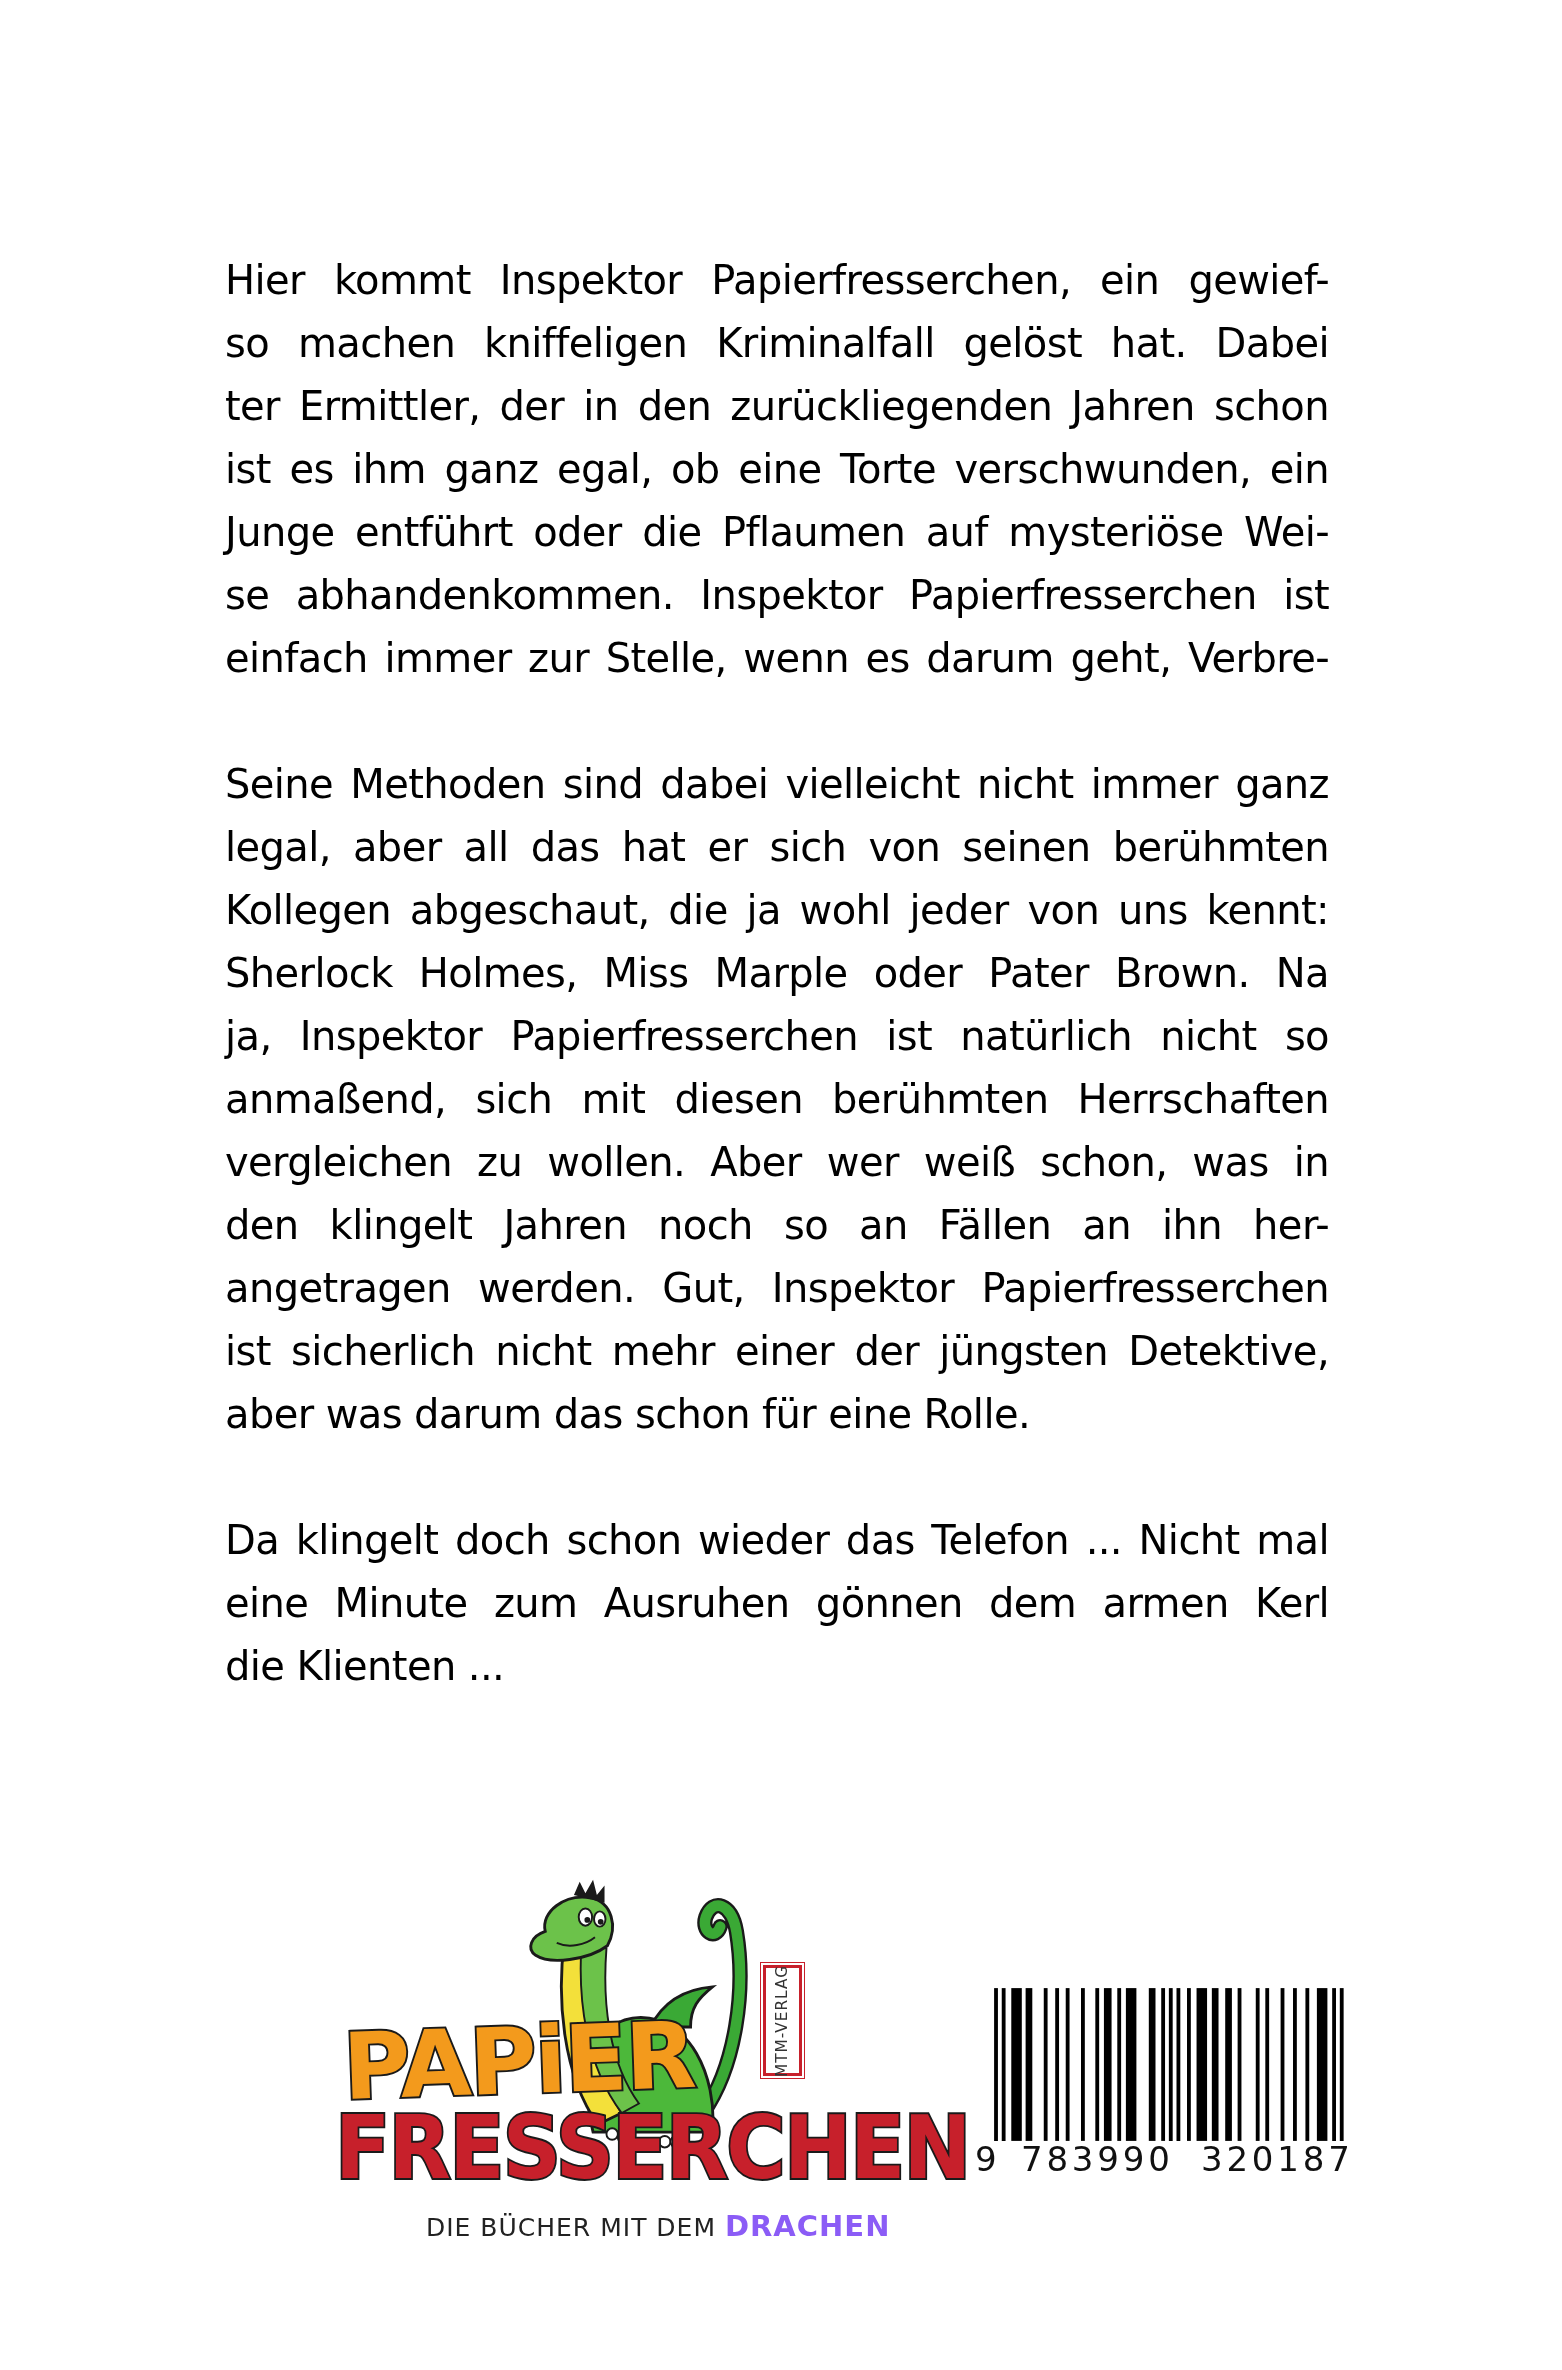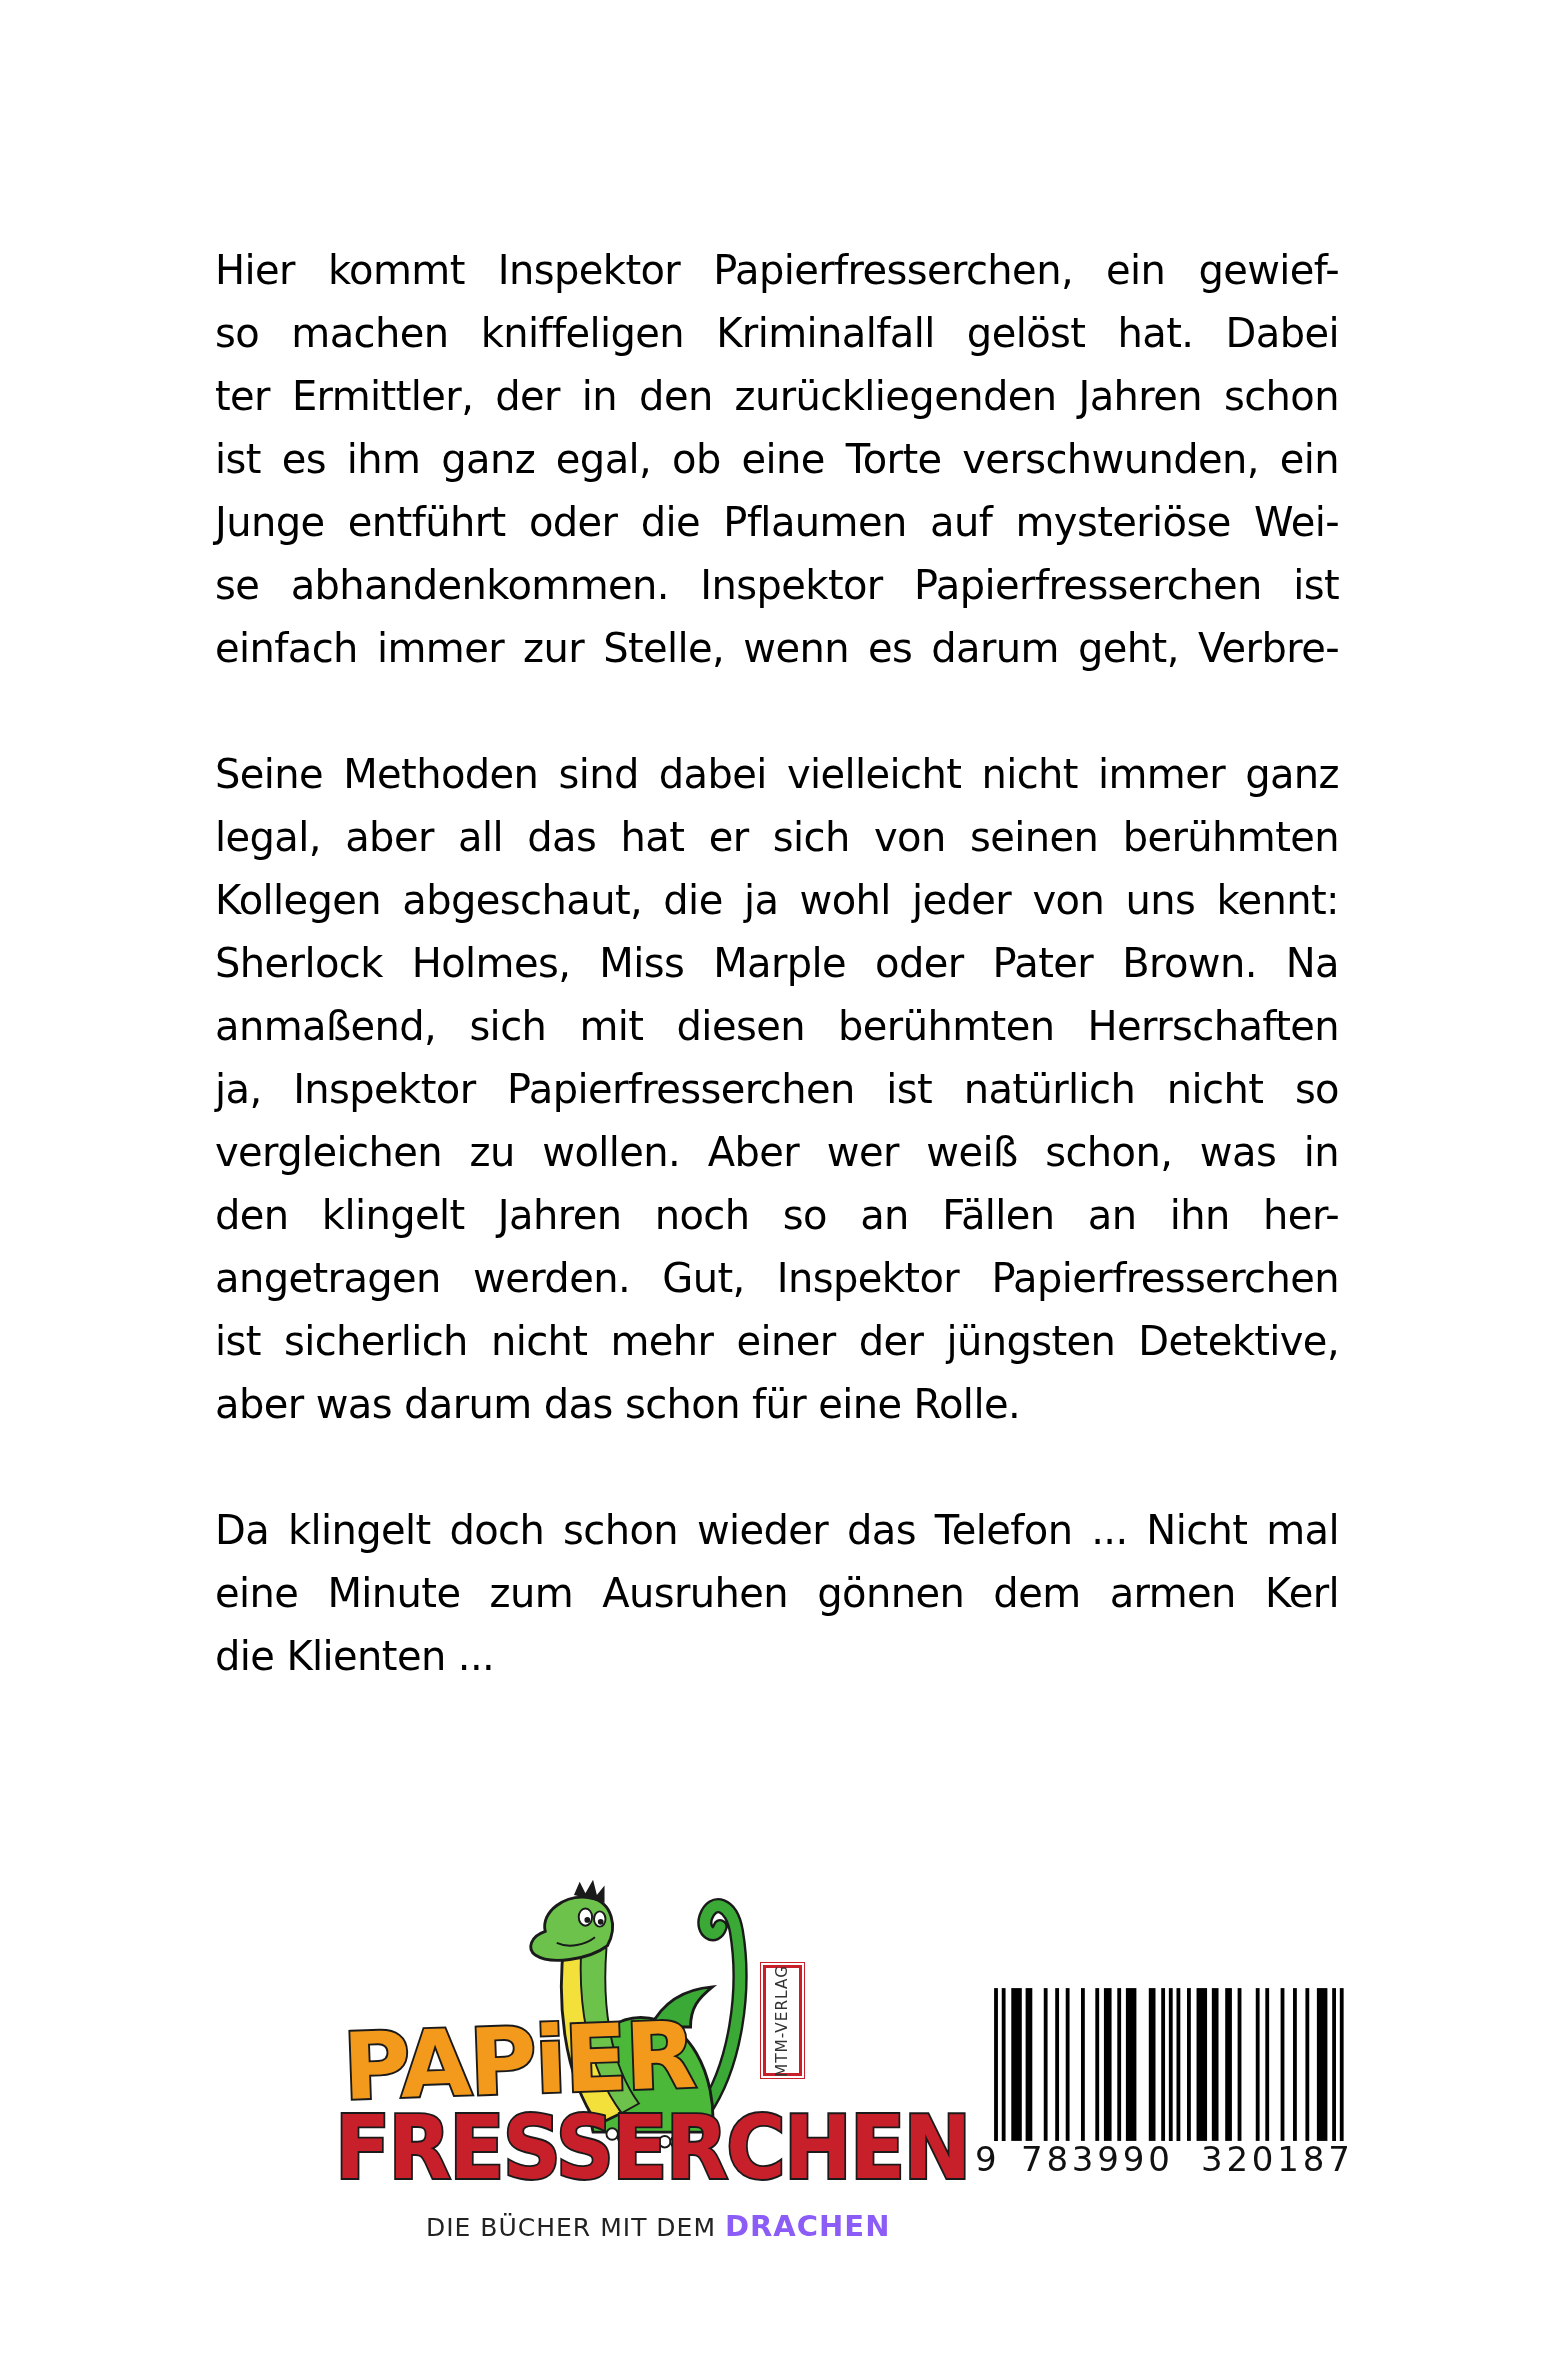"Hier kommt Inspektor Papierfresserchen," .para { margin: 2px -> 12px }
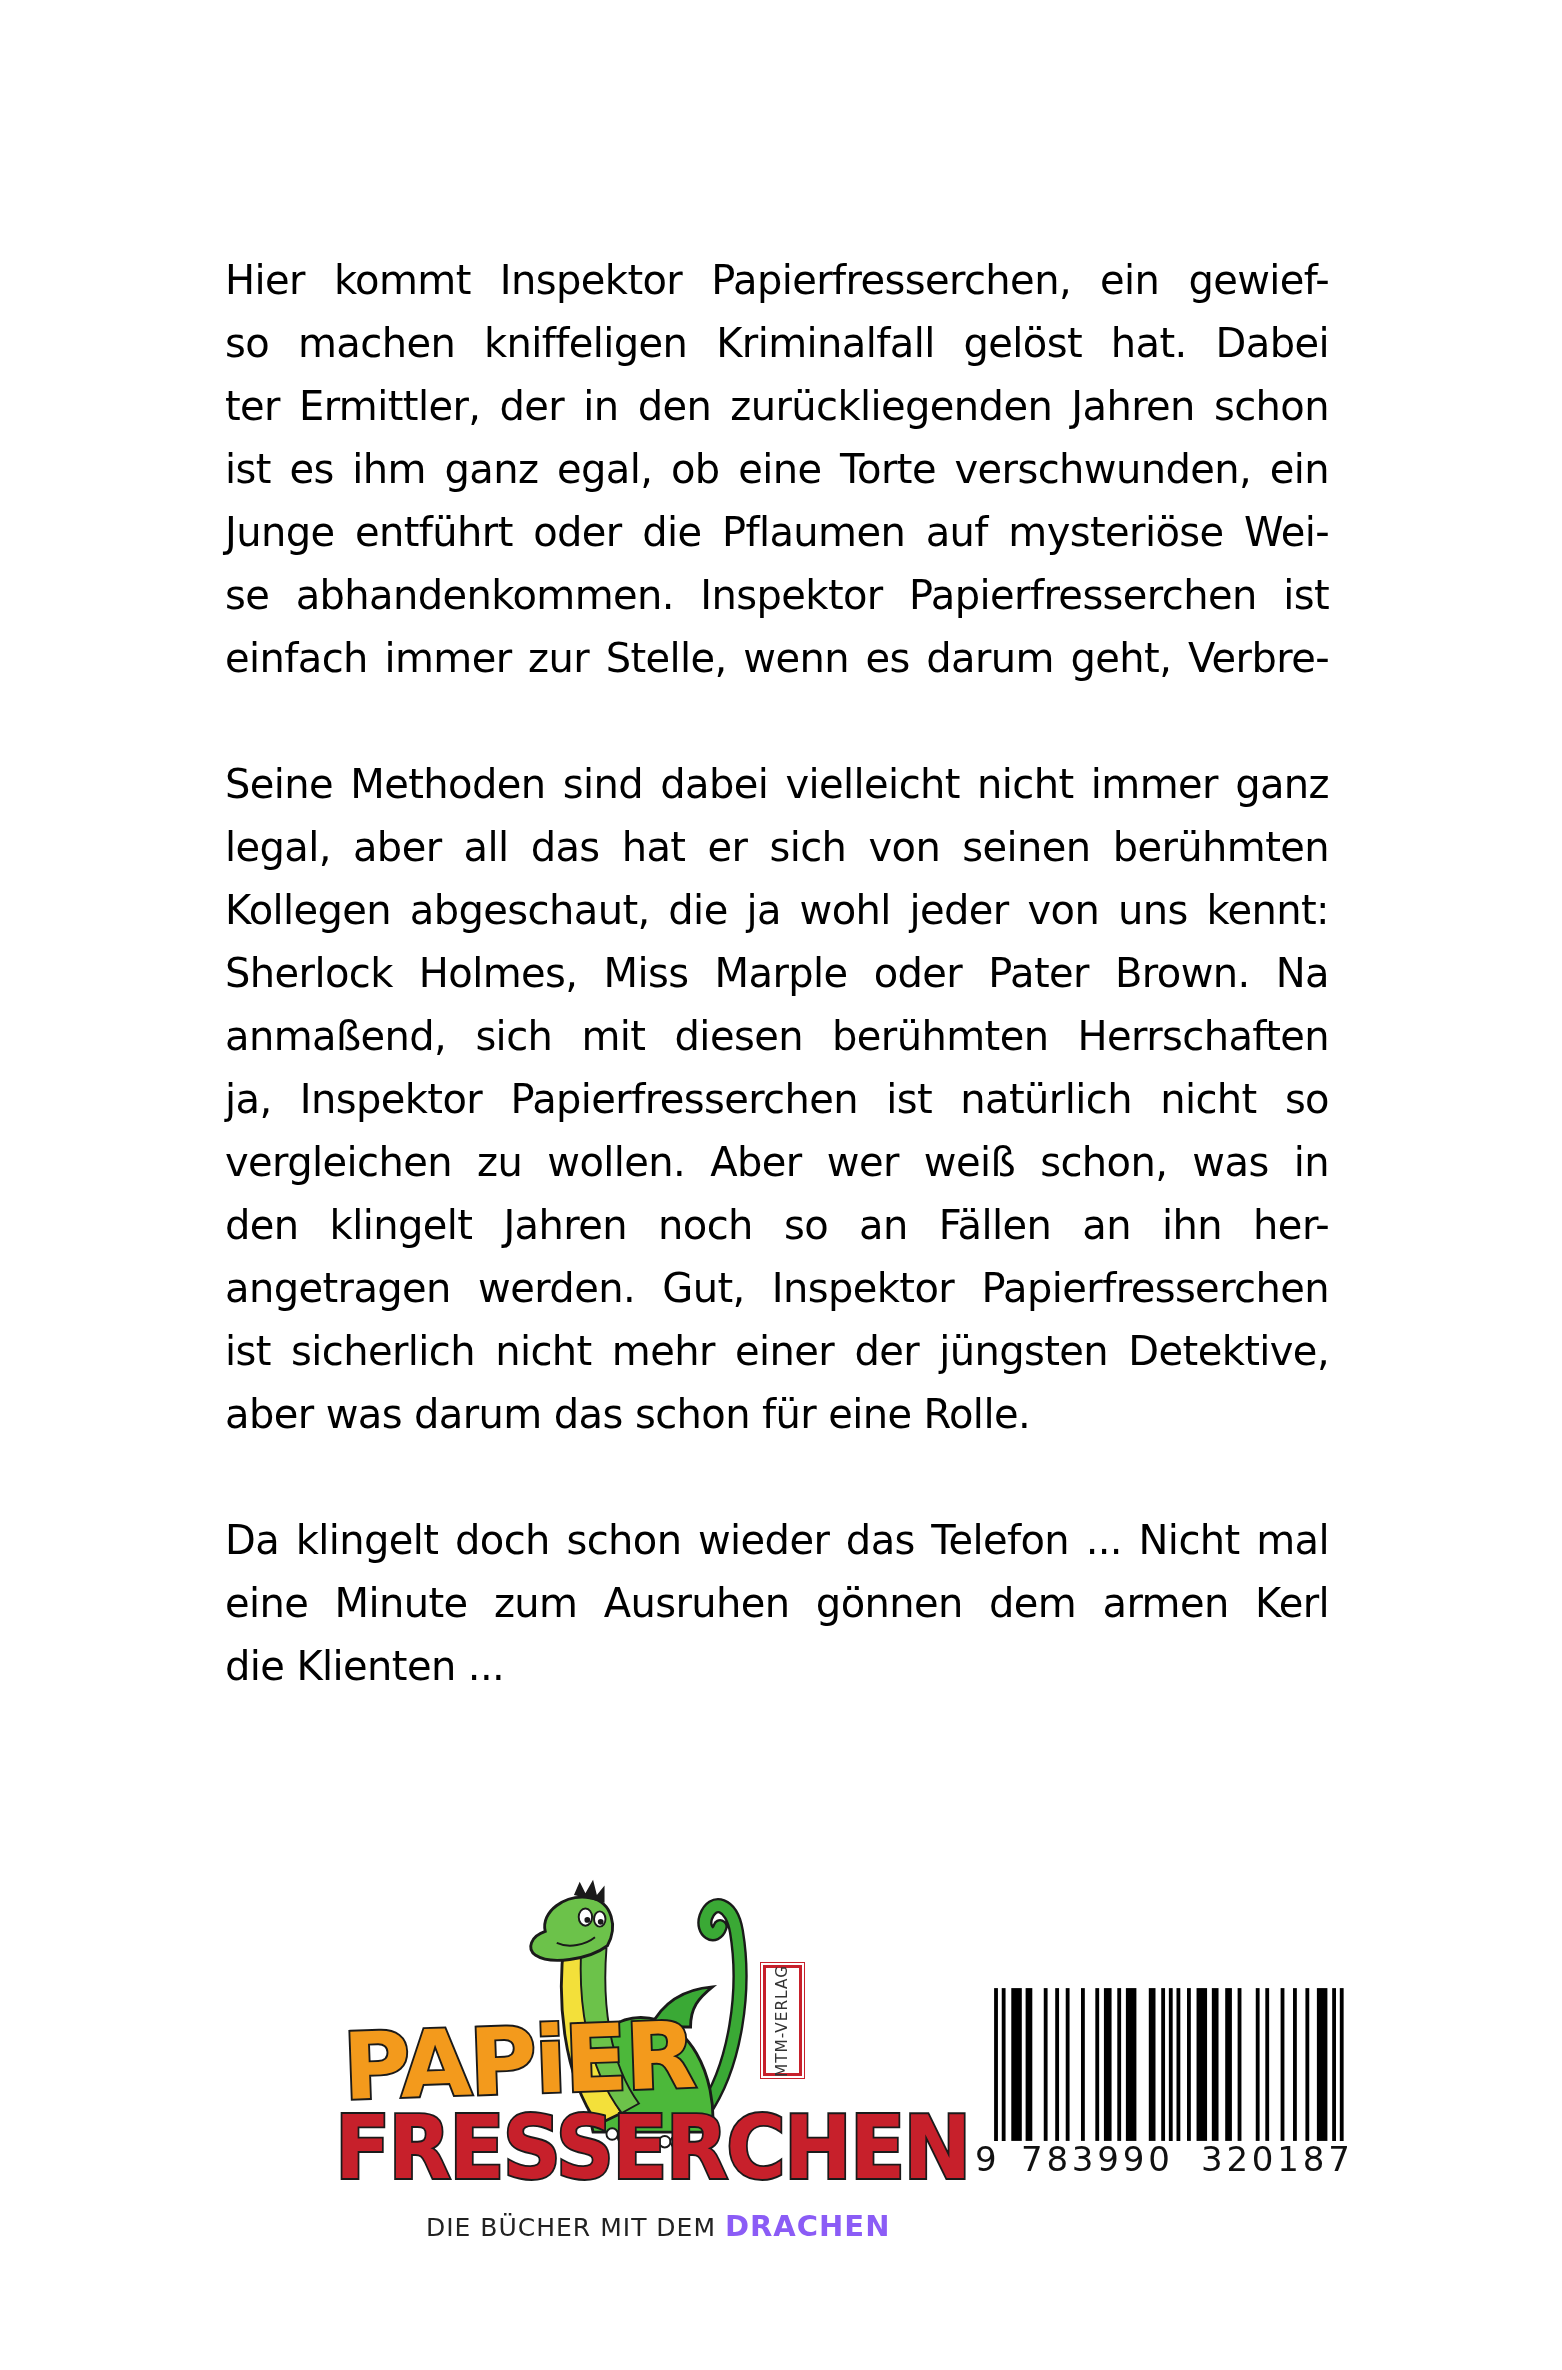"anmaßend, sich mit diesen berühmten" span.line { order: before "ja, Inspektor Papierfresserchen ist" -> after "ja, Inspektor Papierfresserchen ist" }
